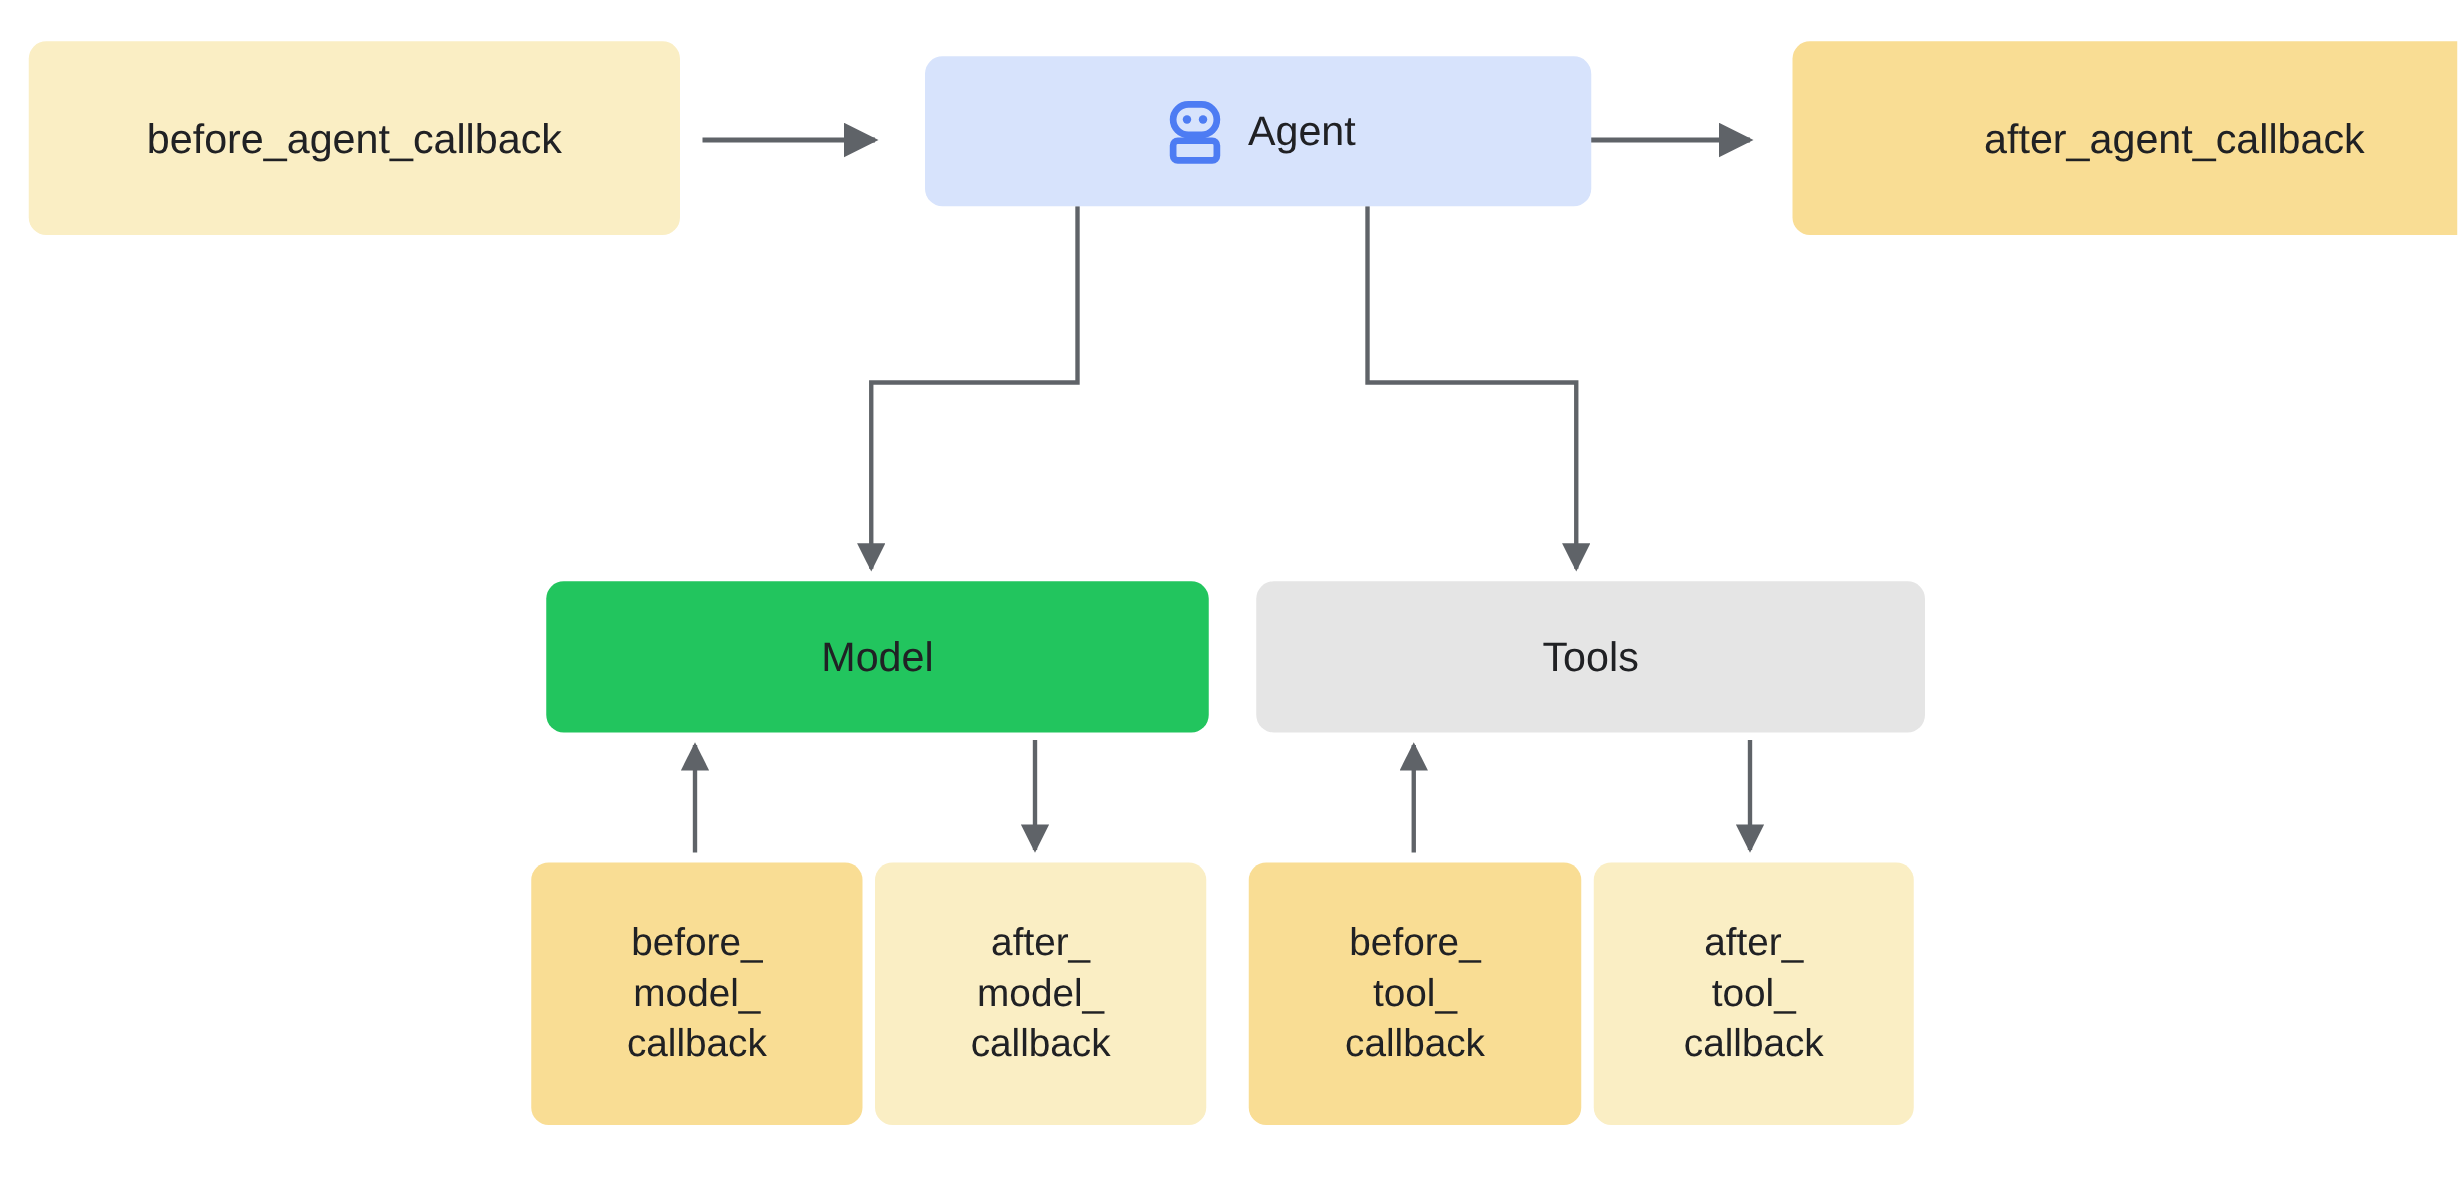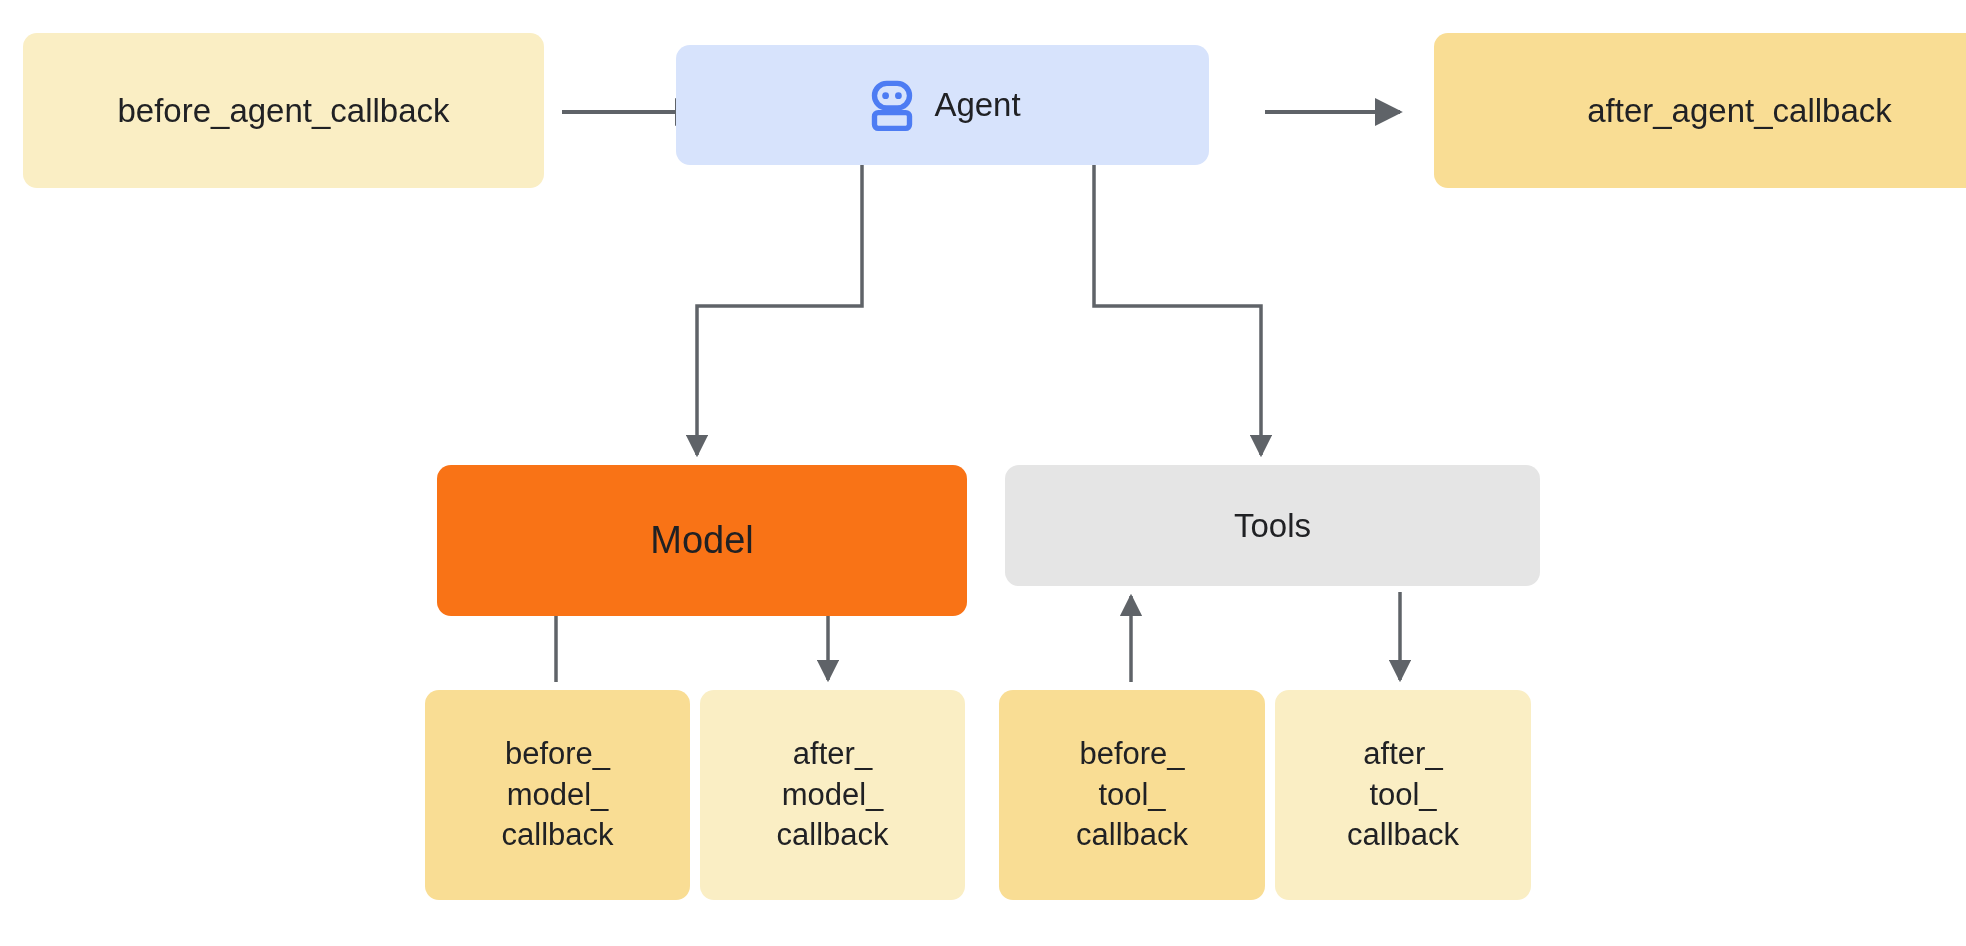"Agent" #node-agent { left: 676px -> 740px }
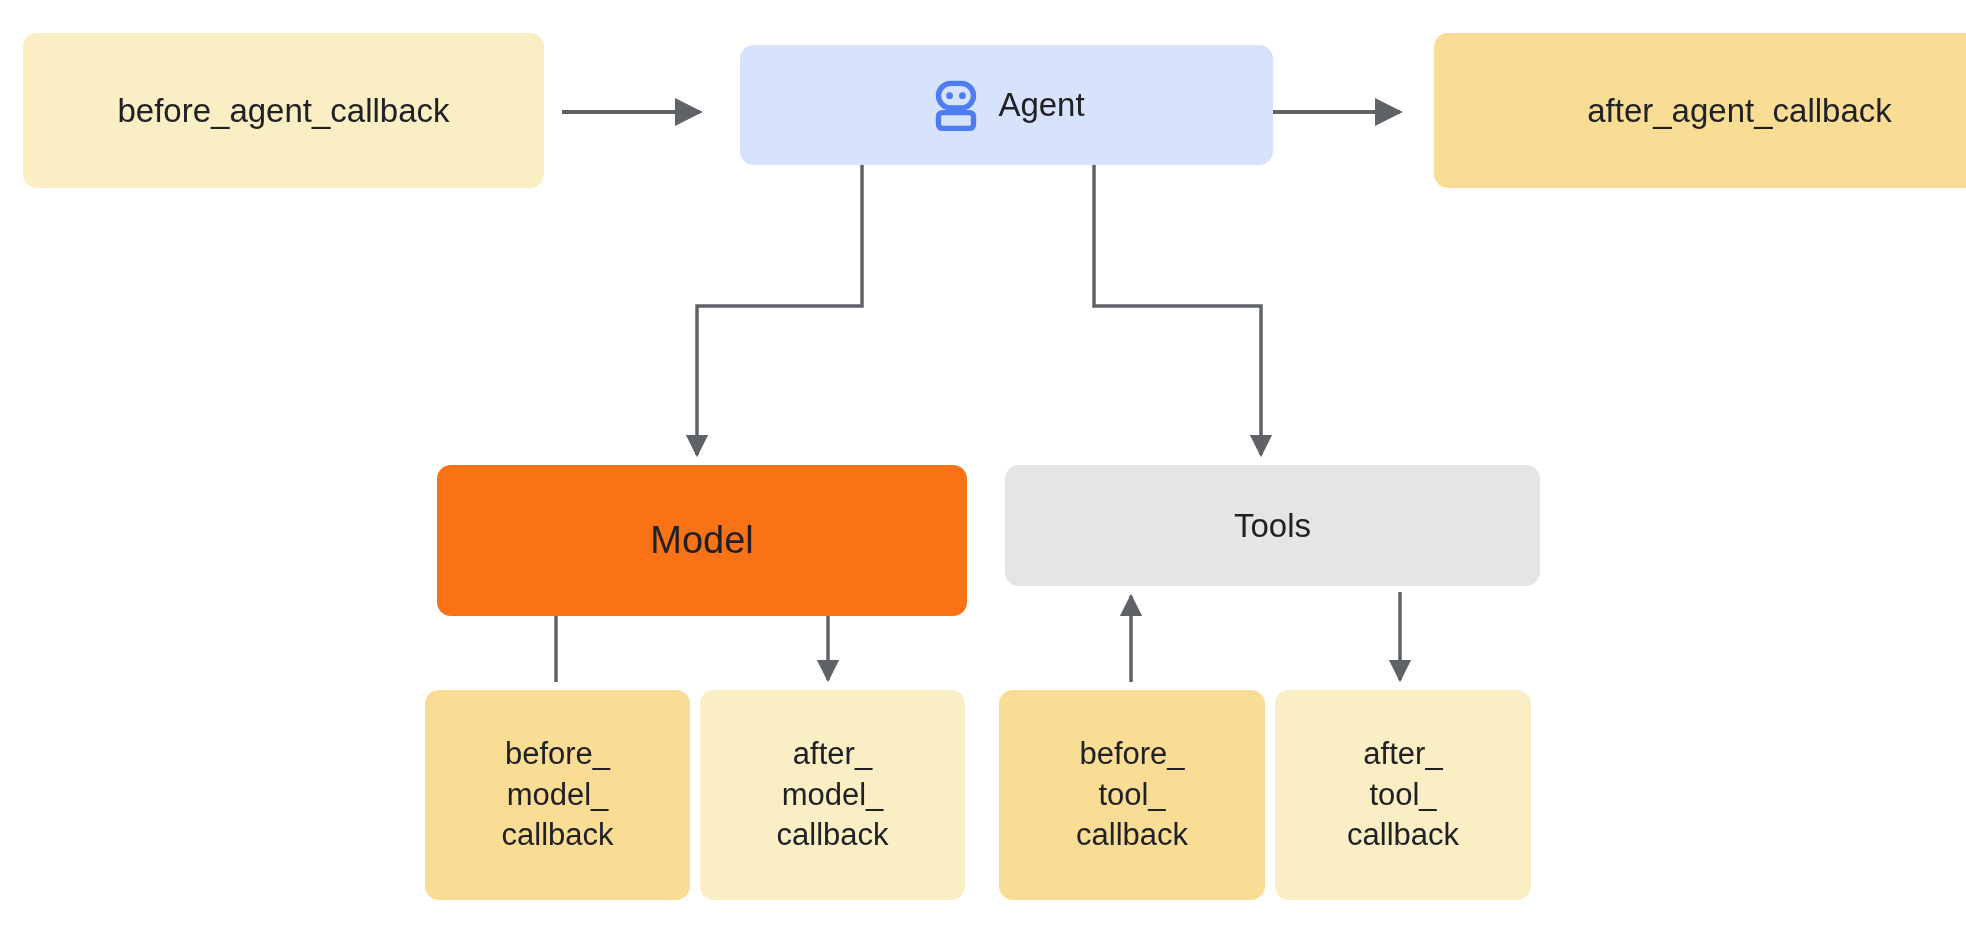"Model" #node-model { background: #f97316 -> #22c55e; font-size: 38px -> 33px; height: 151px -> 121px }
